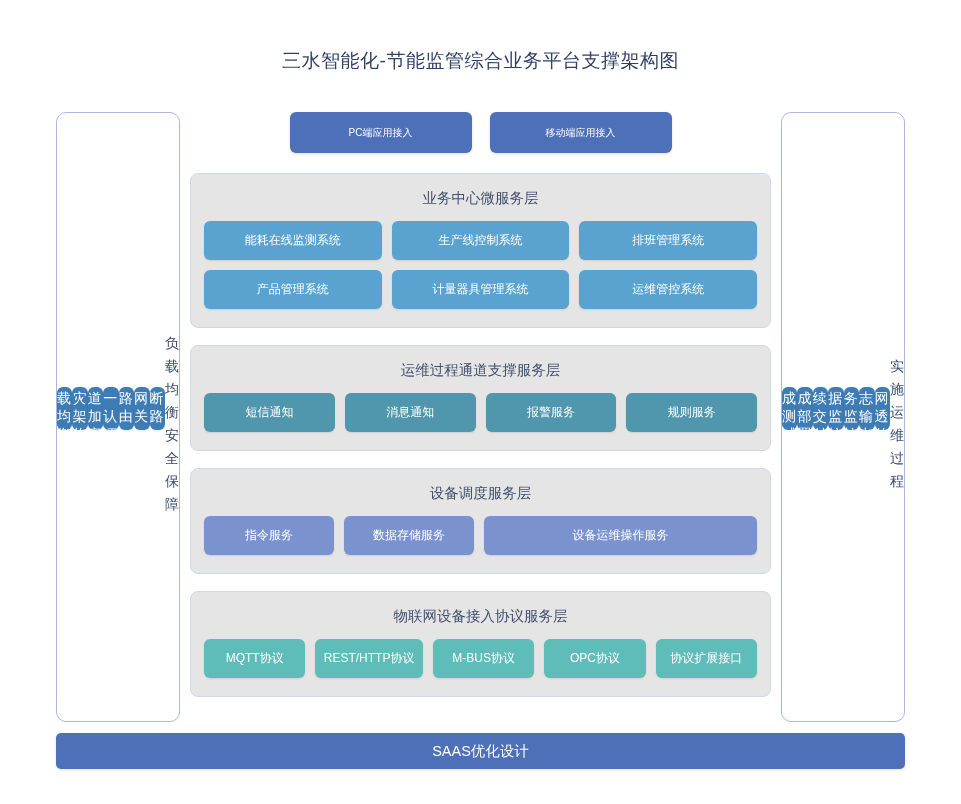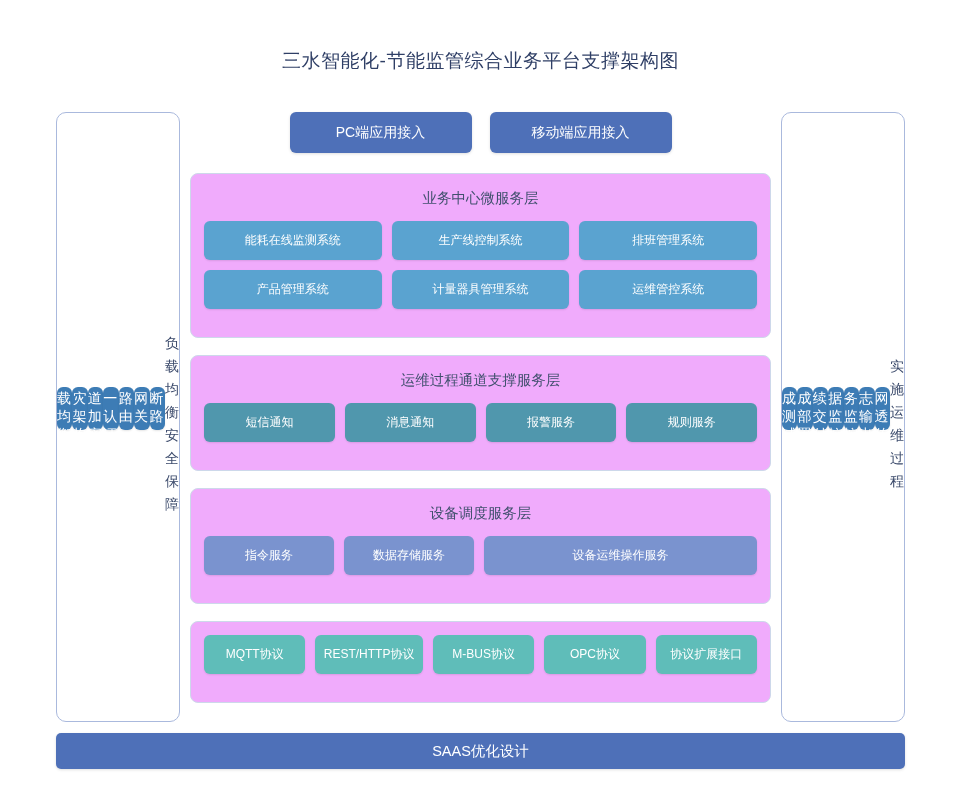"PC端应用接入" .access-btn { font-size: 14px -> 10px }
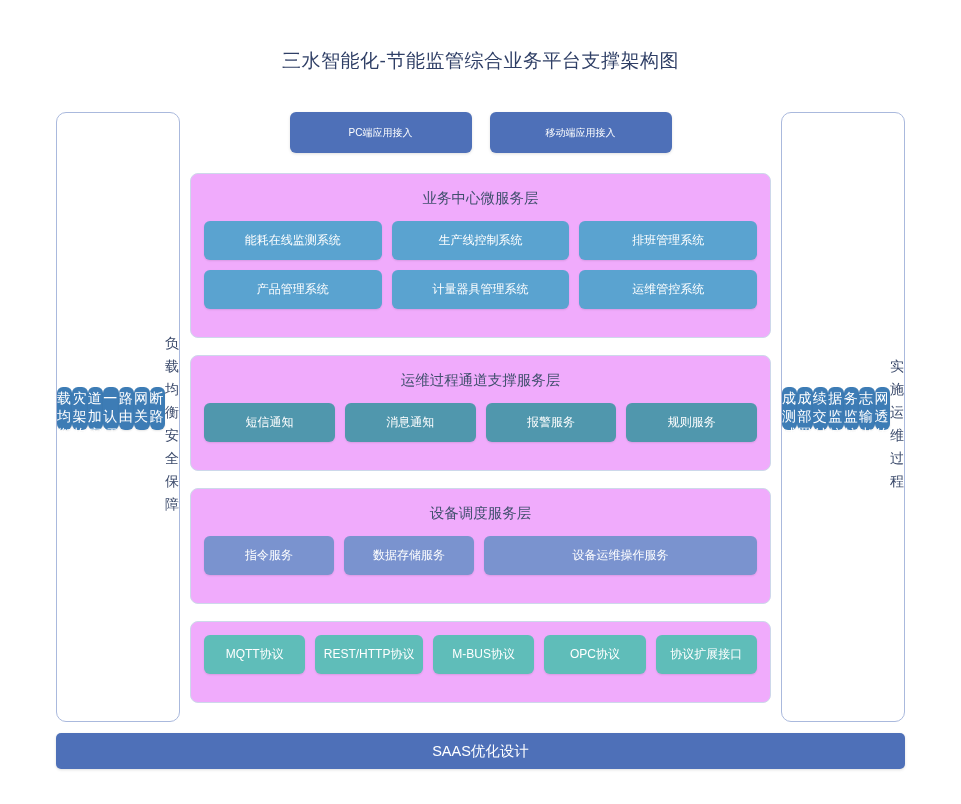"业务中心微服务层" .layer { background: #f0abfc -> #e5e5e5; padding: 13px 13px 28px 13px -> 13px 13px 18px 13px }
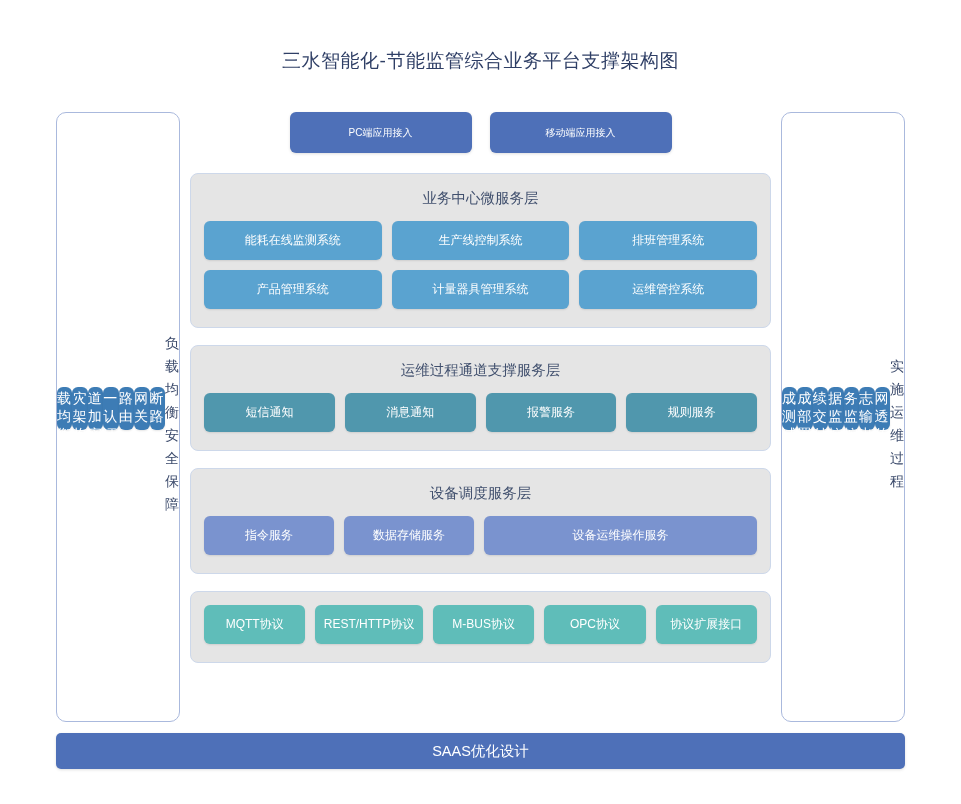"物联网设备接入协议服务层" div.layer-title { html: none -> <div>物联网设备接入协议服务层</div> }
